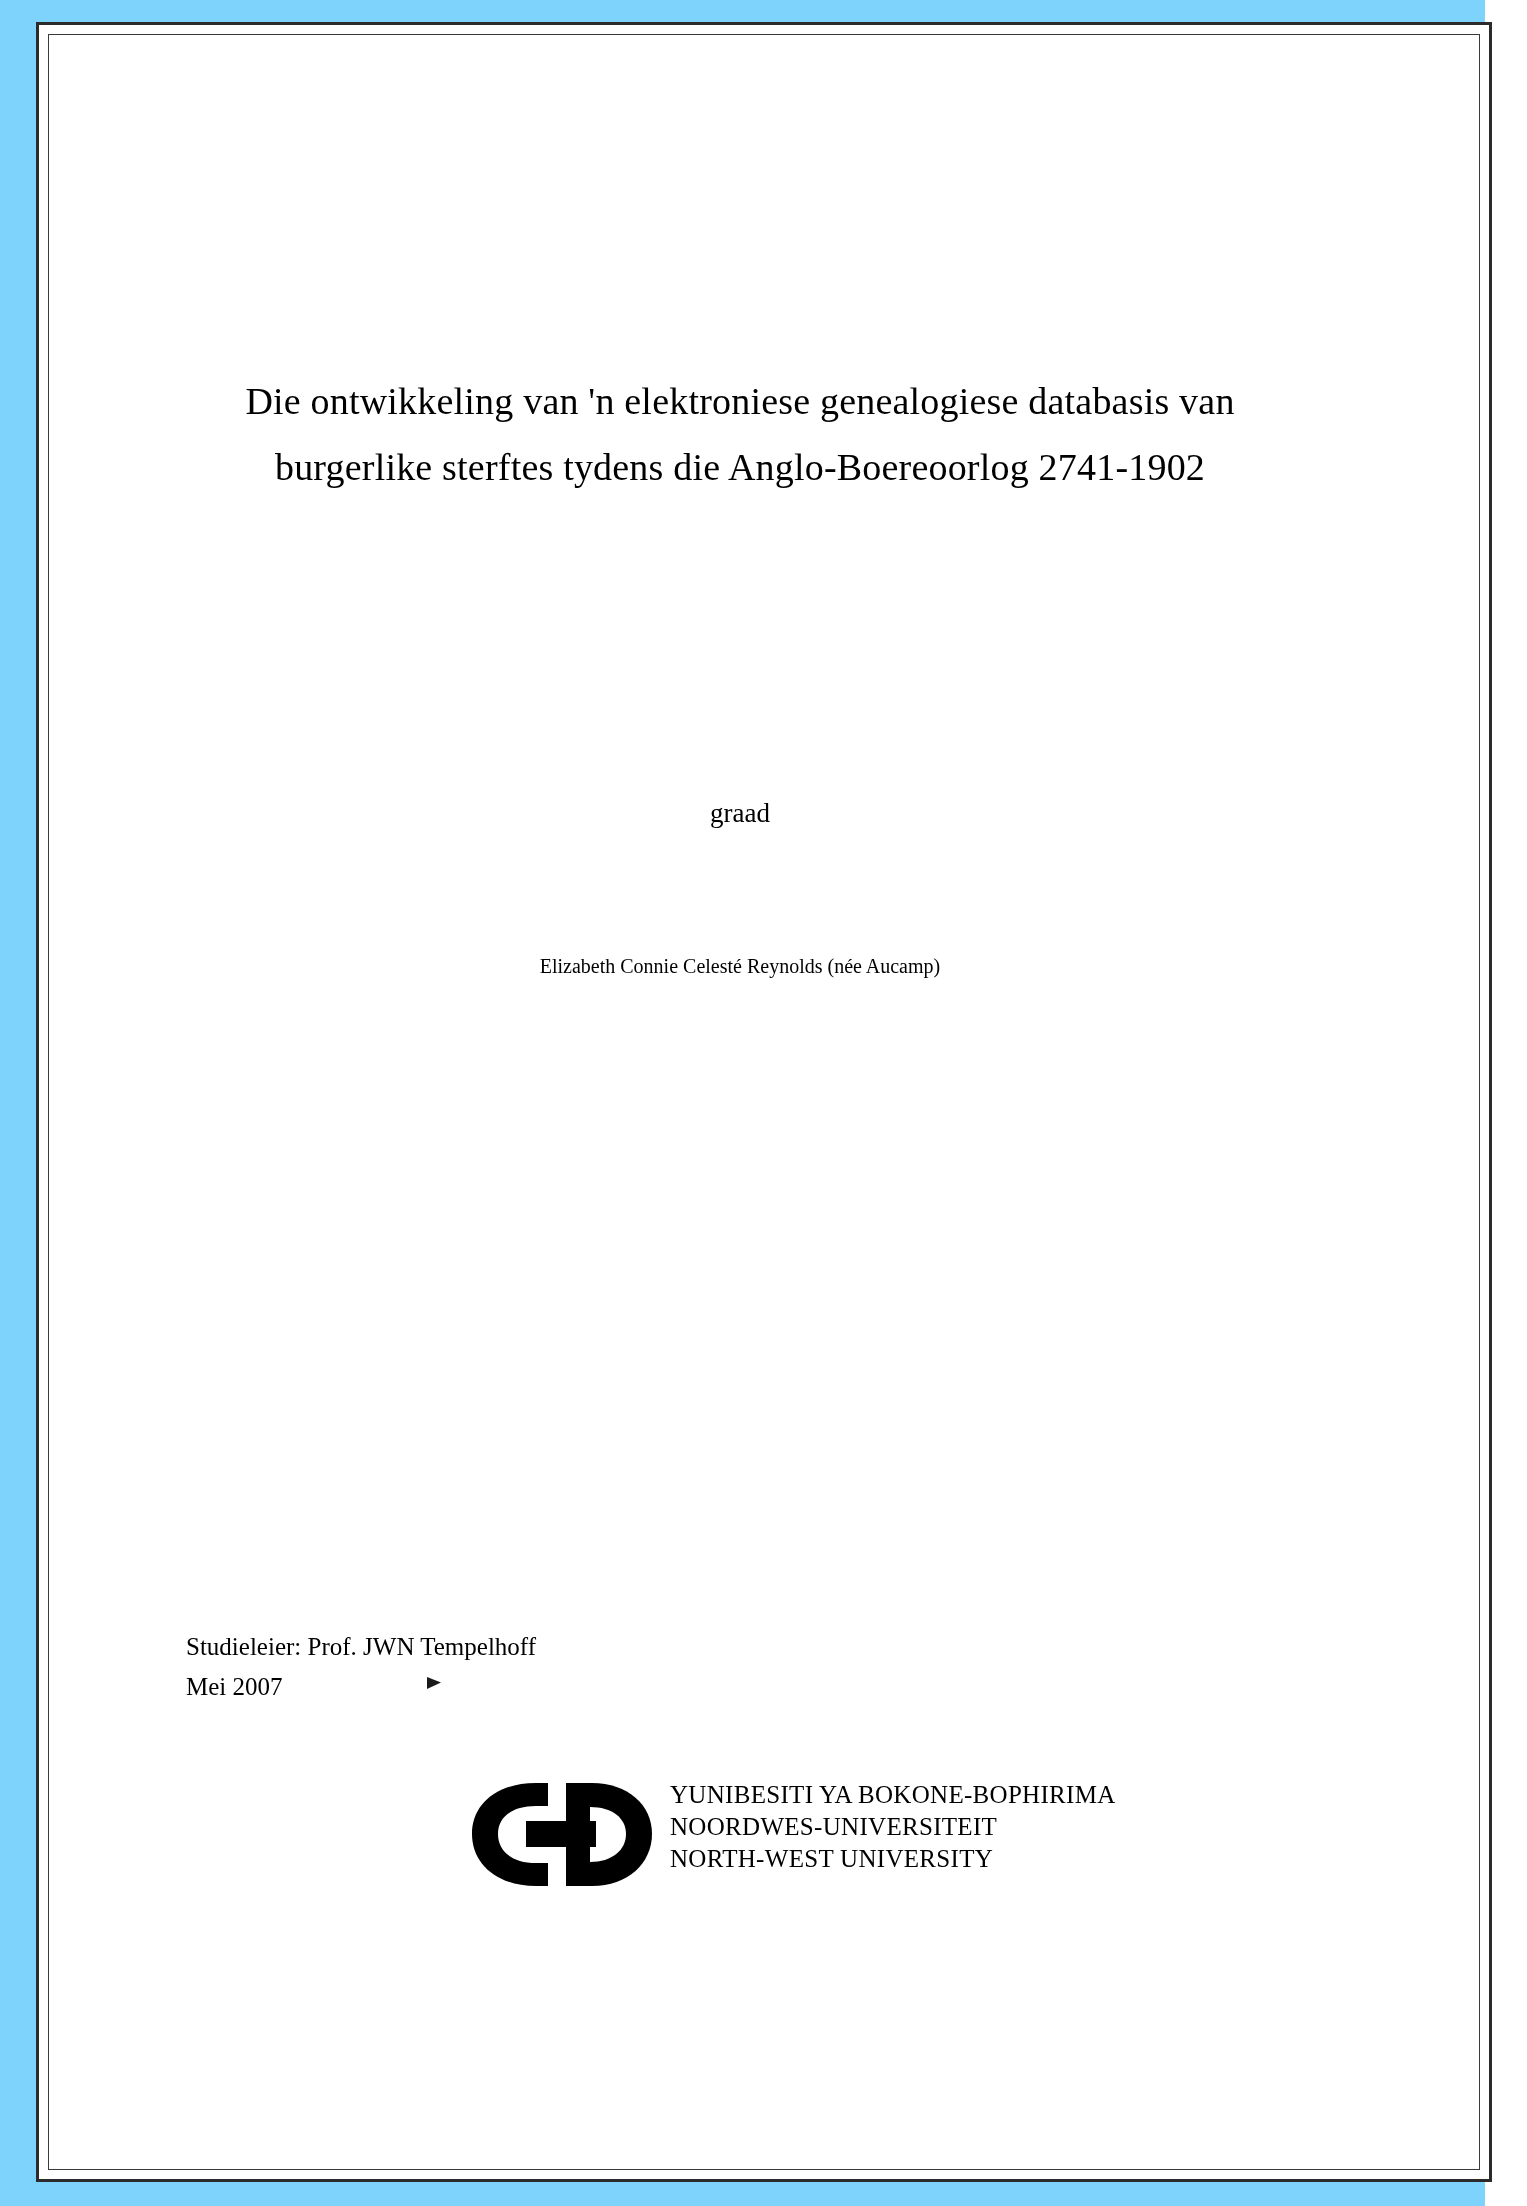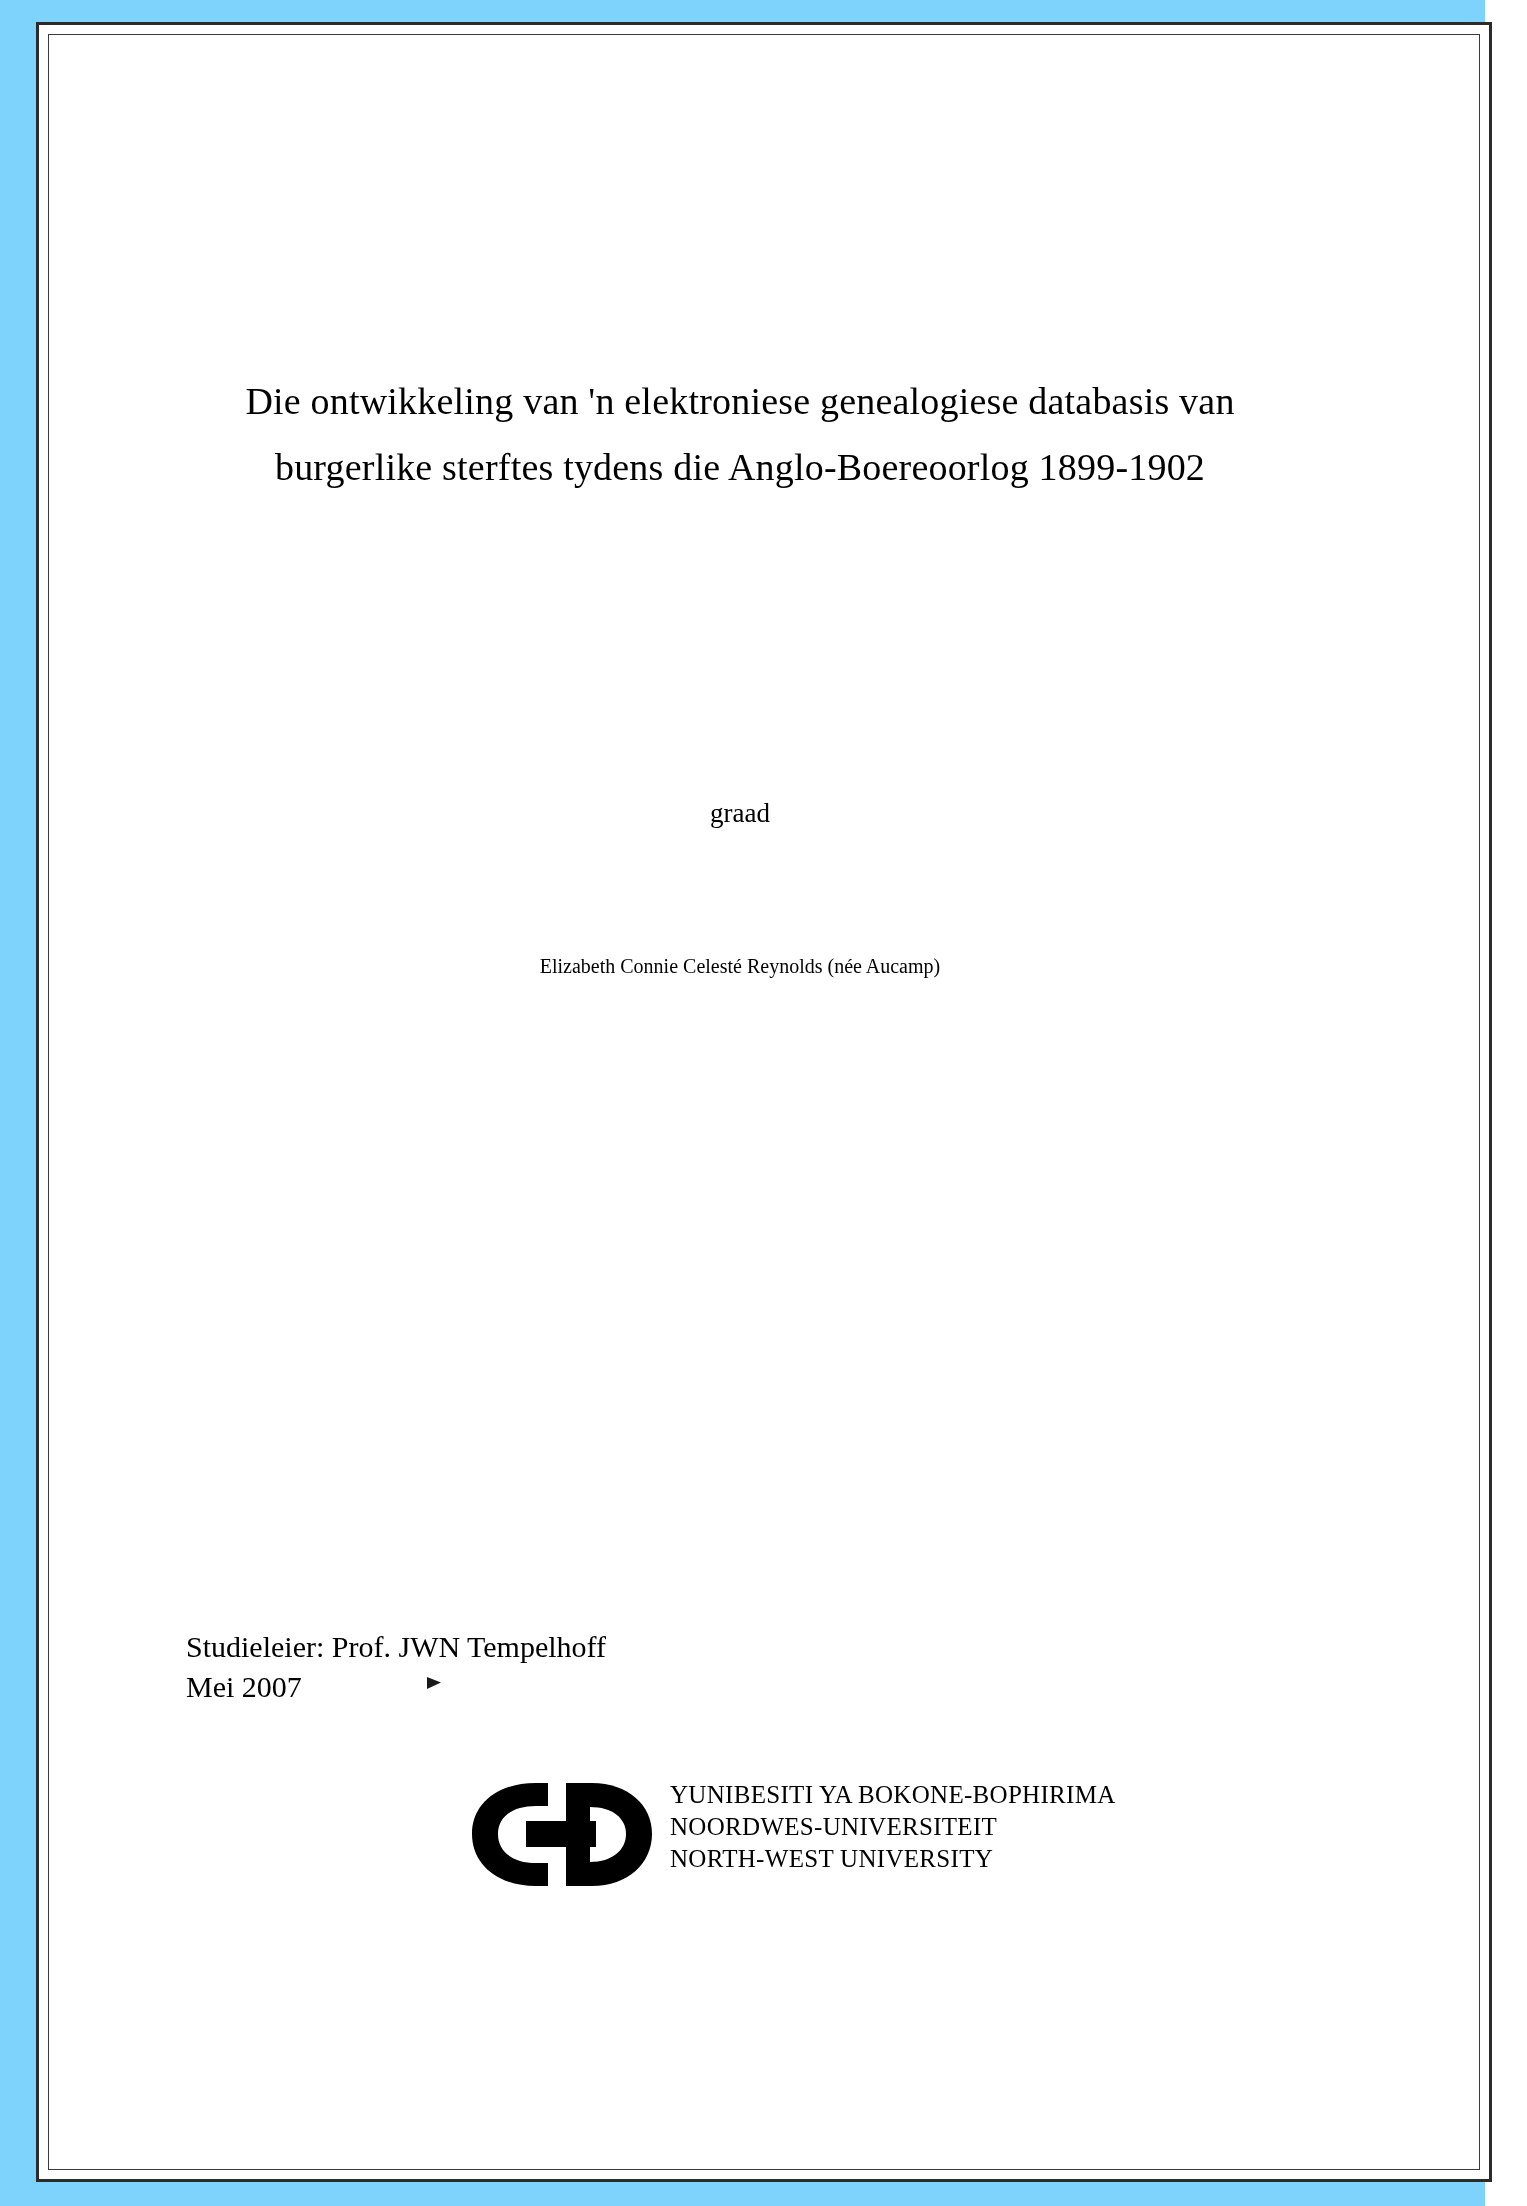"burgerlike sterftes tydens die" div.title-line { text: 1899-1902 -> 2741-1902 }
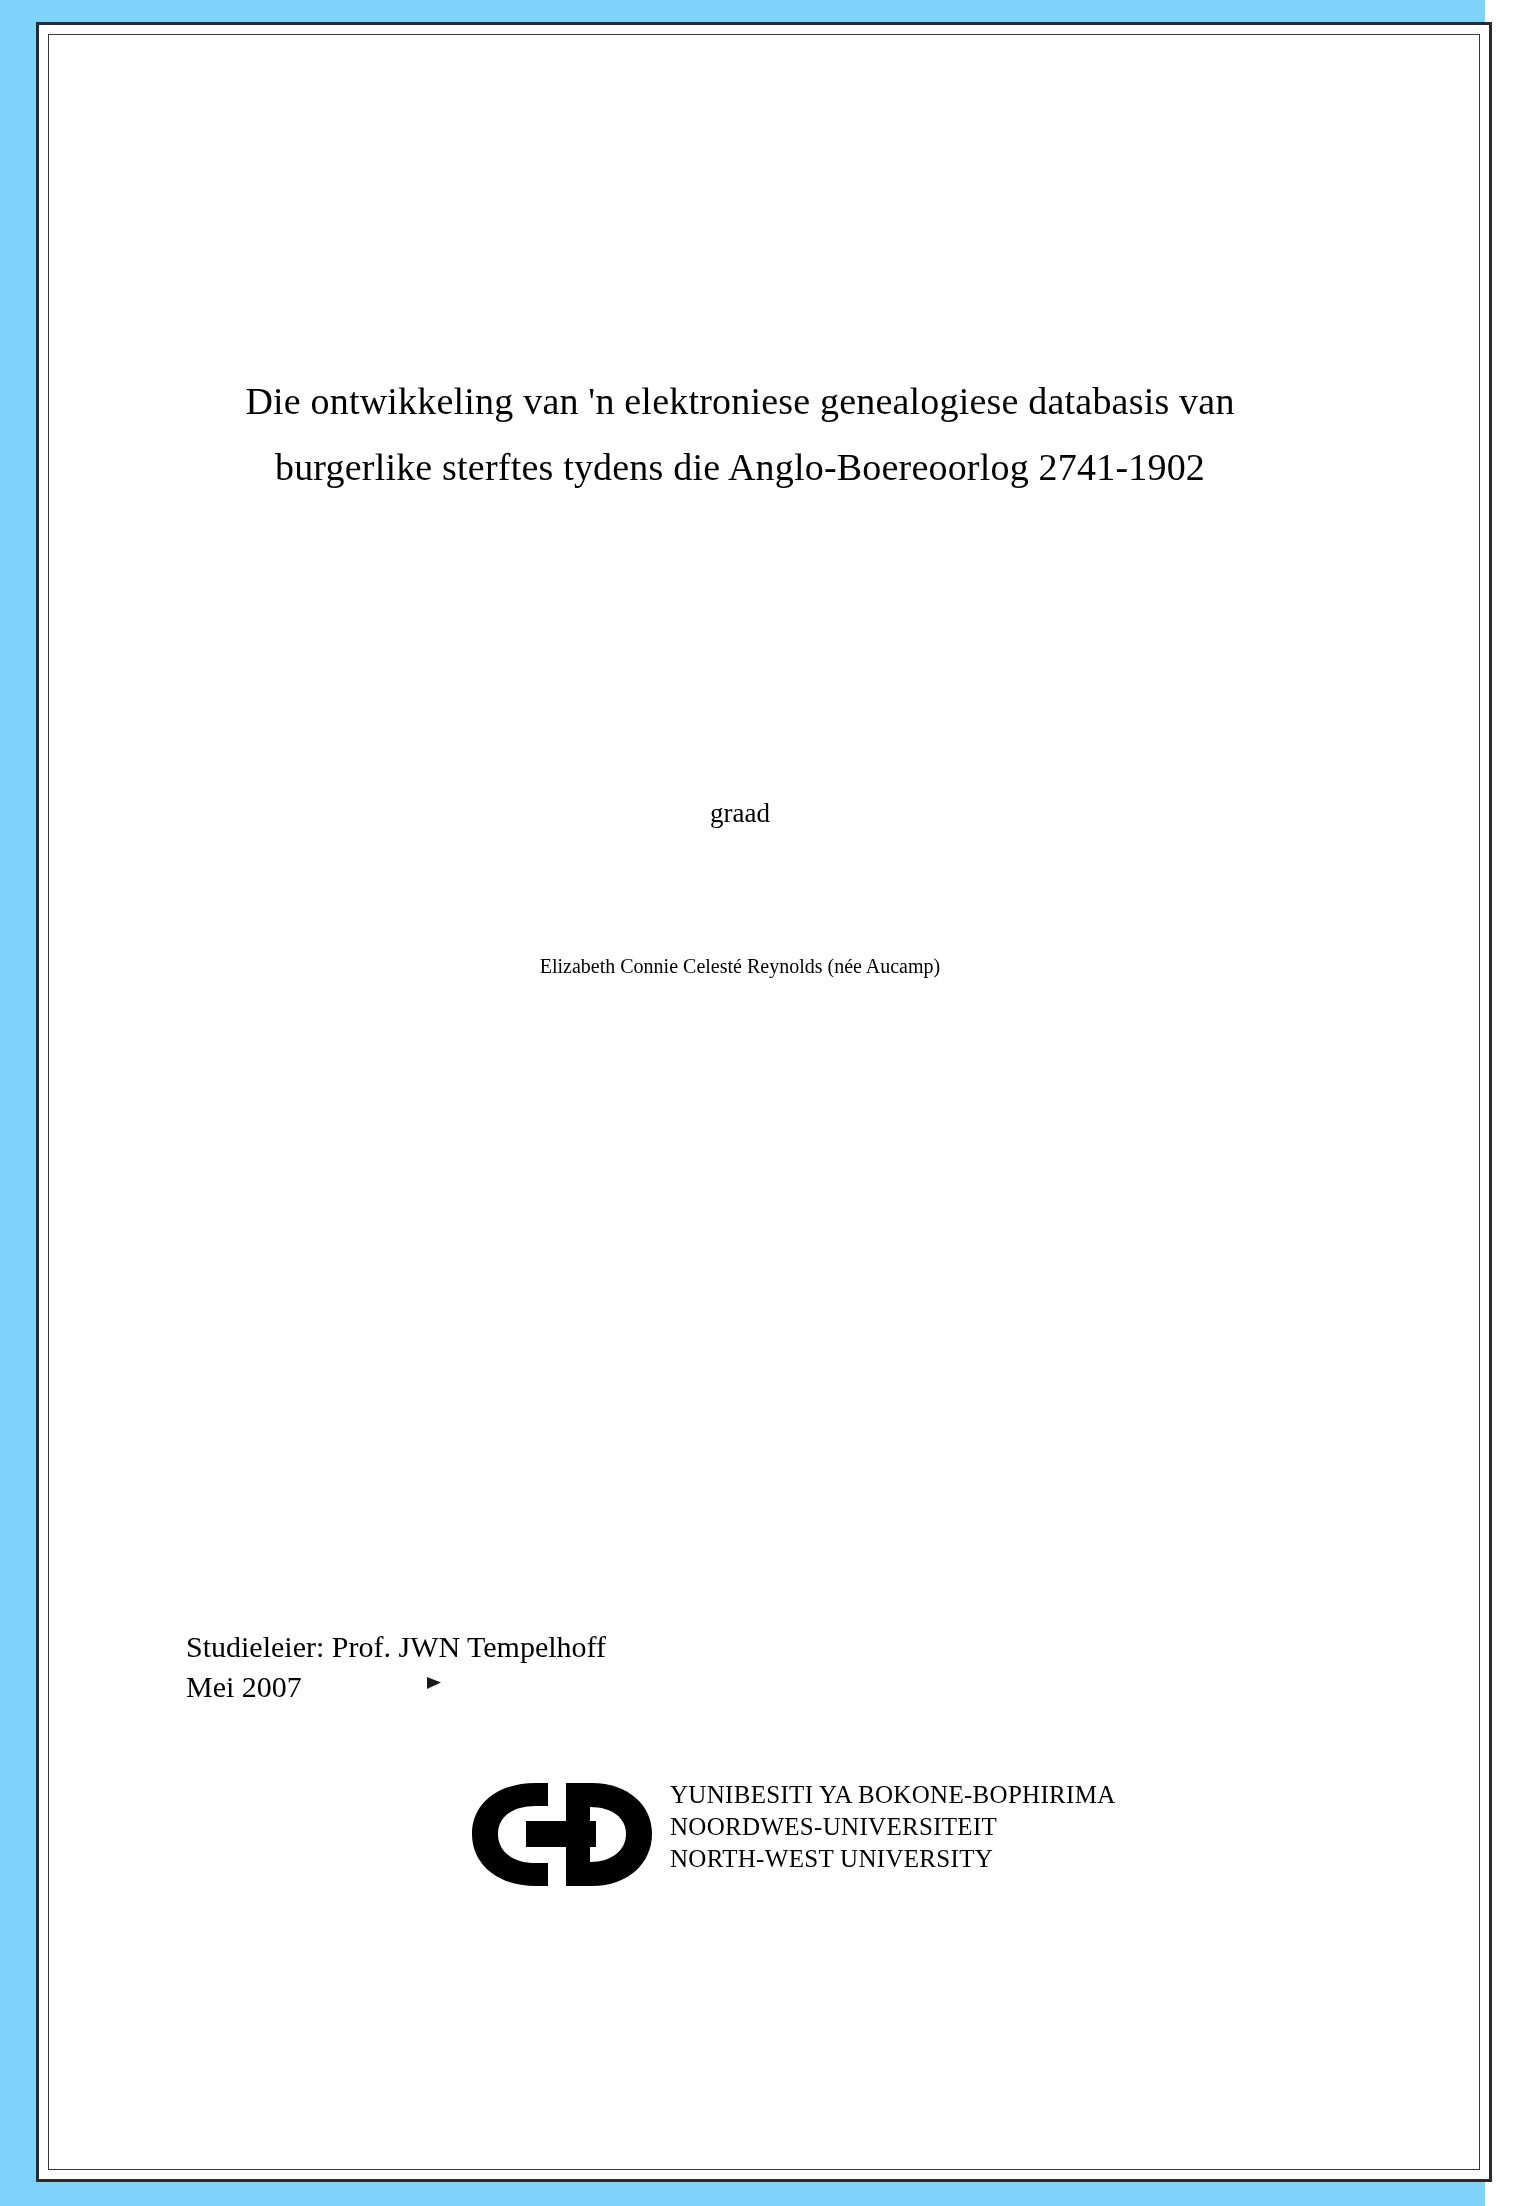"Studieleier: Prof. JWN Tempelhoff" .supervisor-block { font-size: 30px -> 25px }
